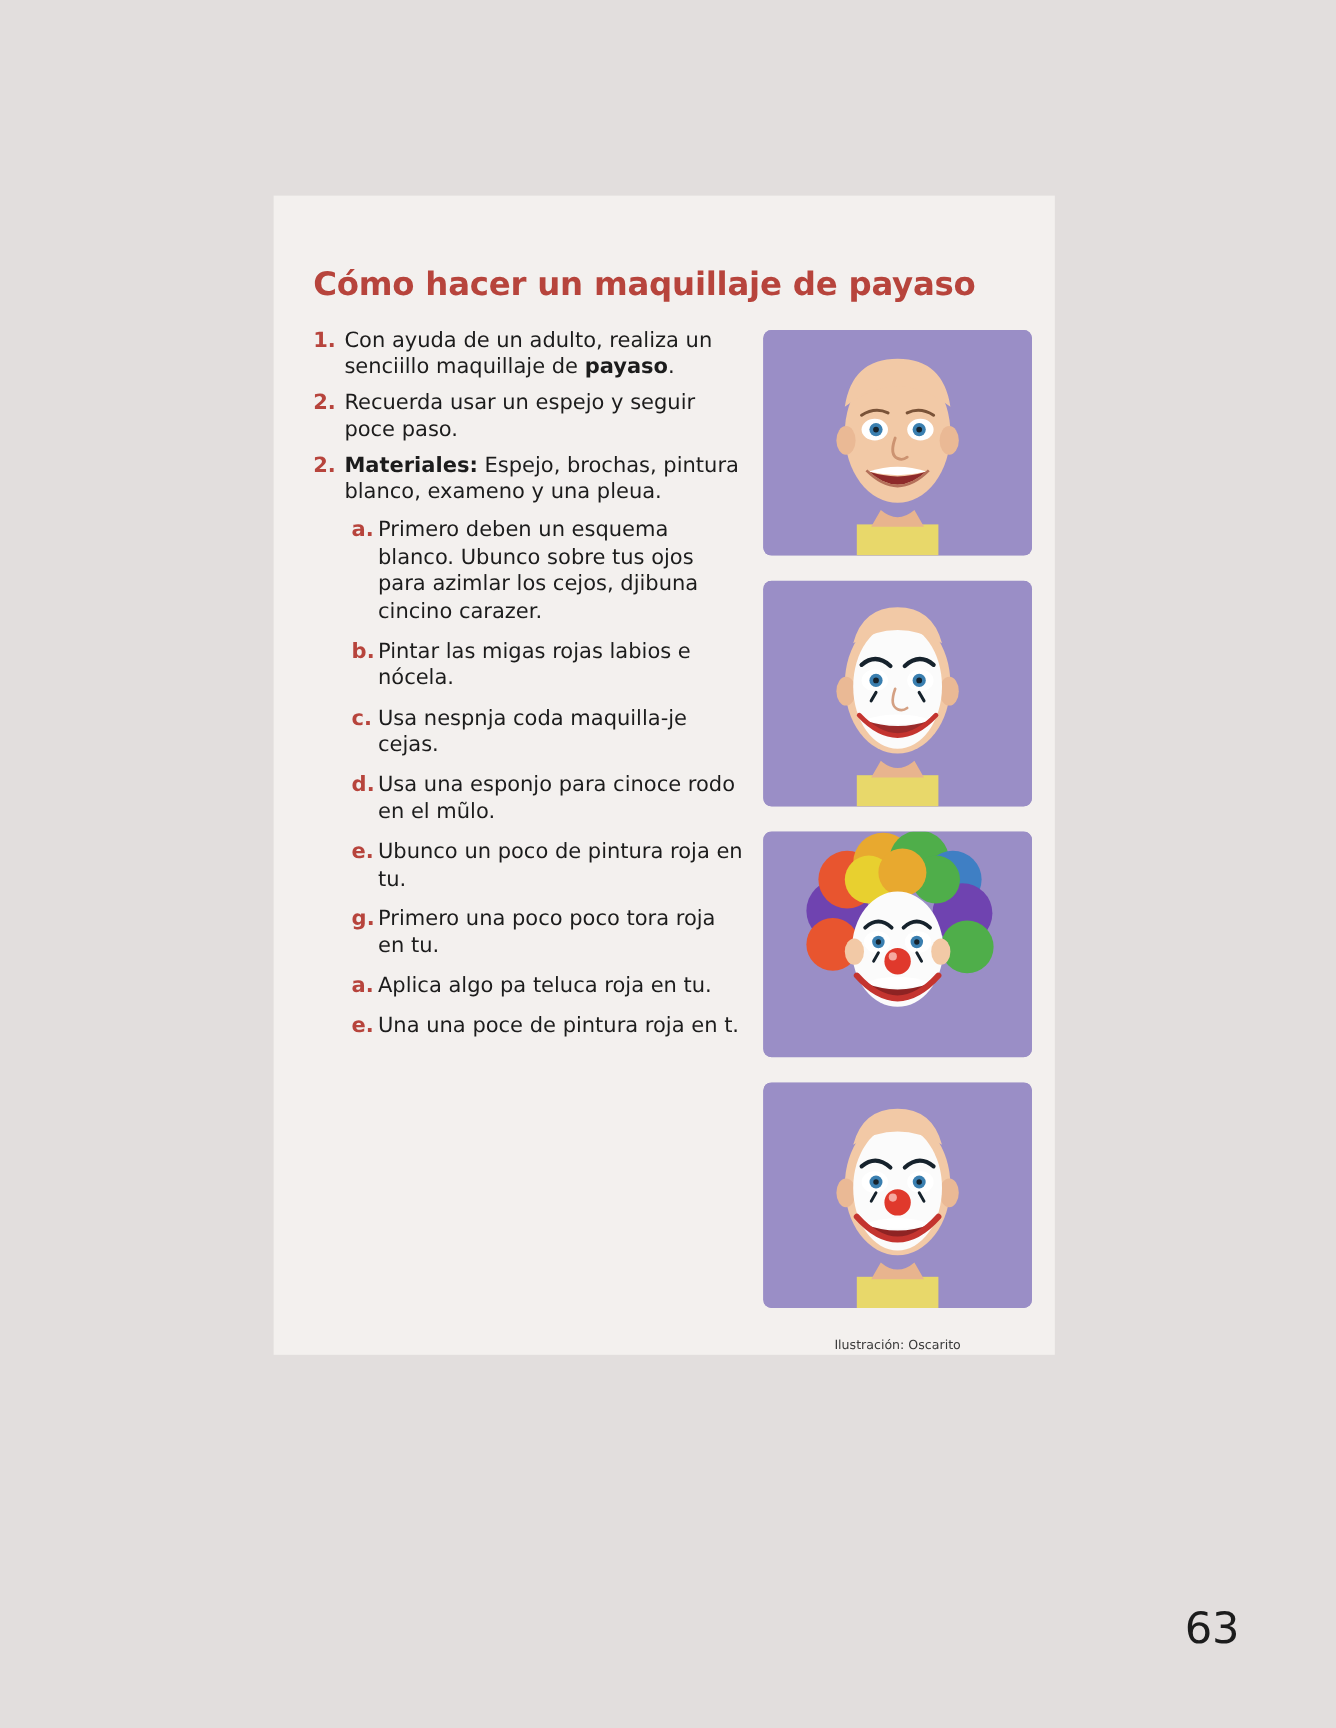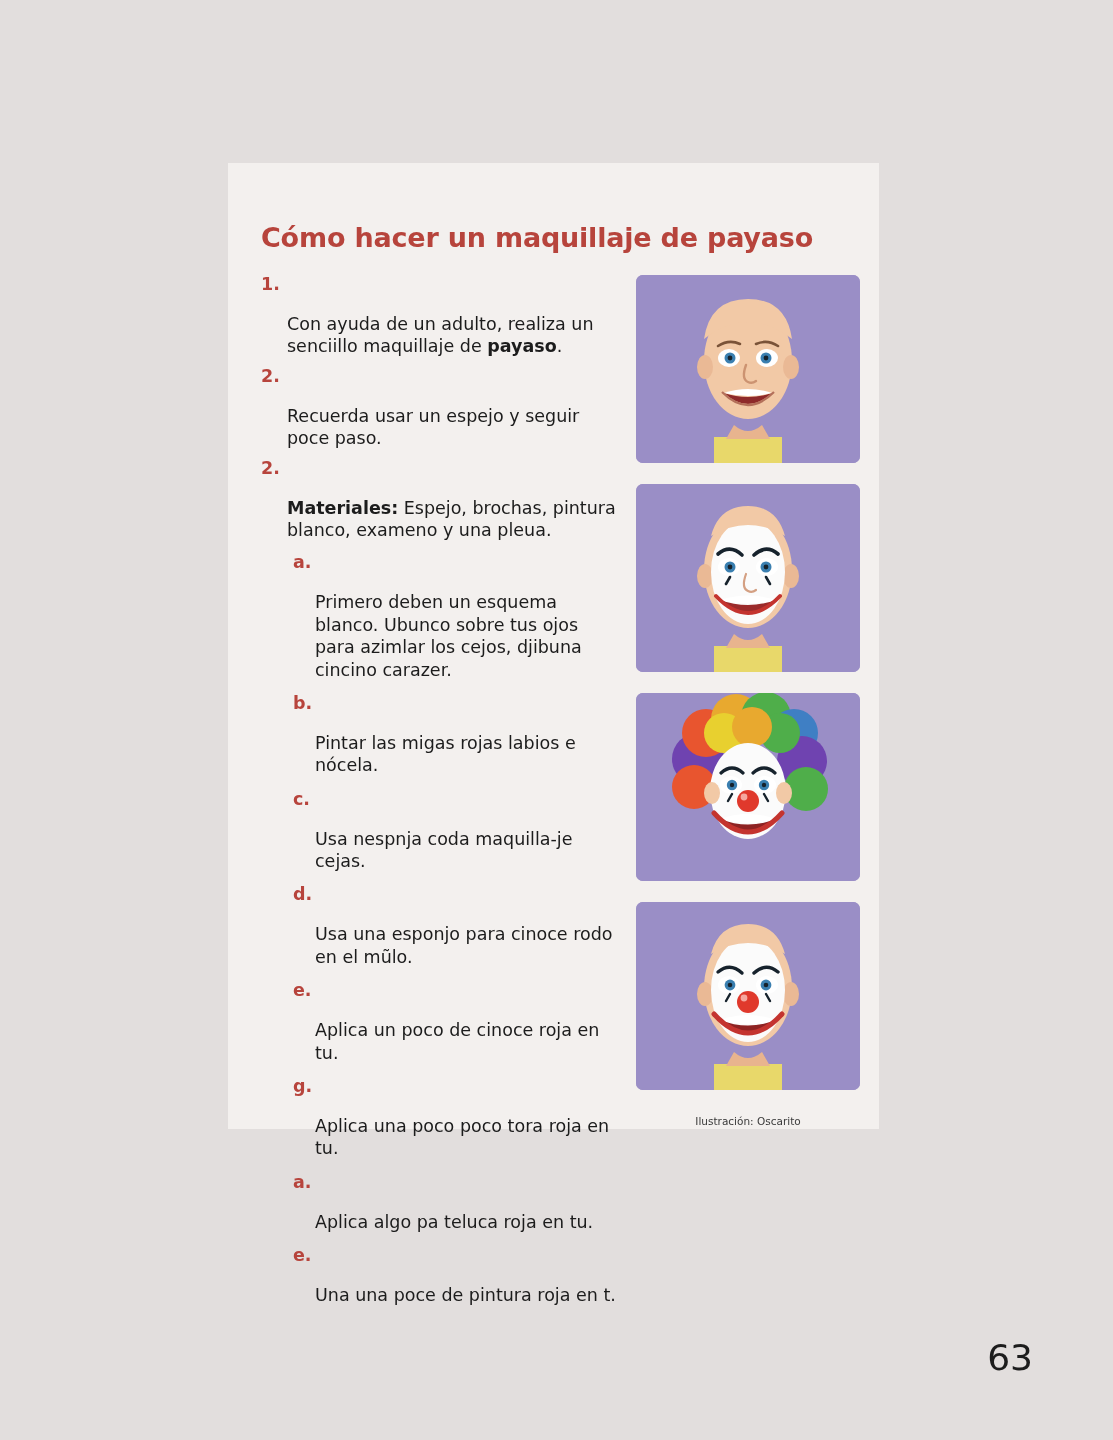"Con ayuda de un adulto," .row-text { margin-top: 40px -> none }
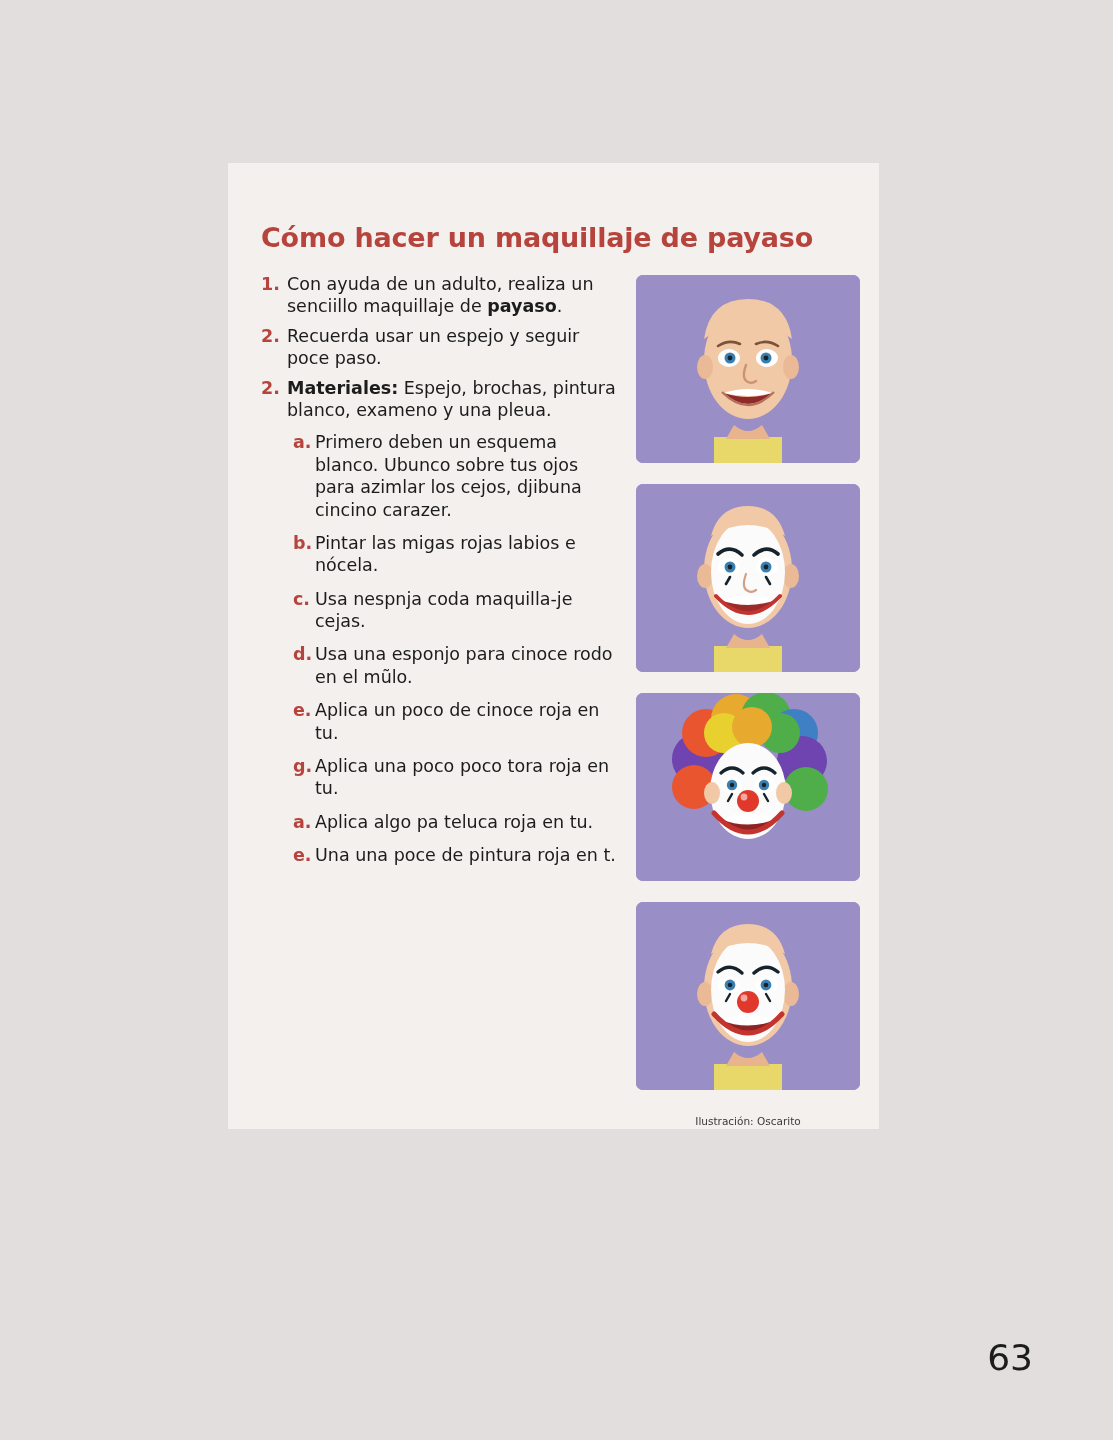"Aplica un poco de cinoce" span.row-text { text: Aplica un poco de cinoce -> Ubunco un poco de pintura }
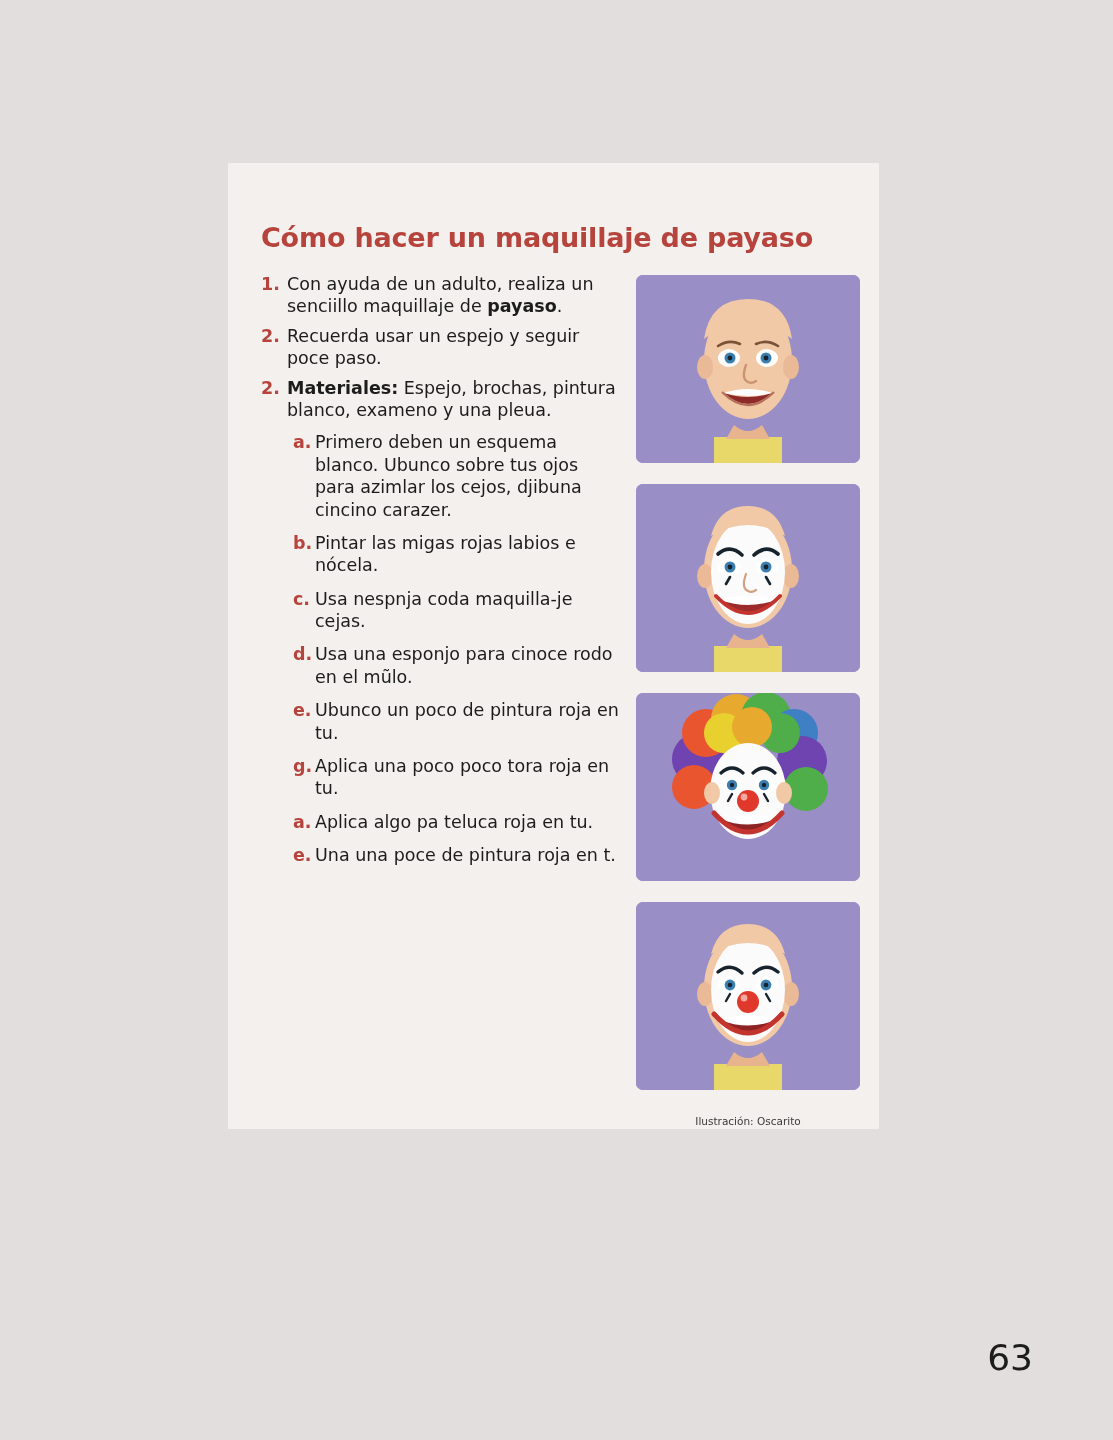"Aplica una poco poco tora" span.row-text { text: Aplica -> Primero }
